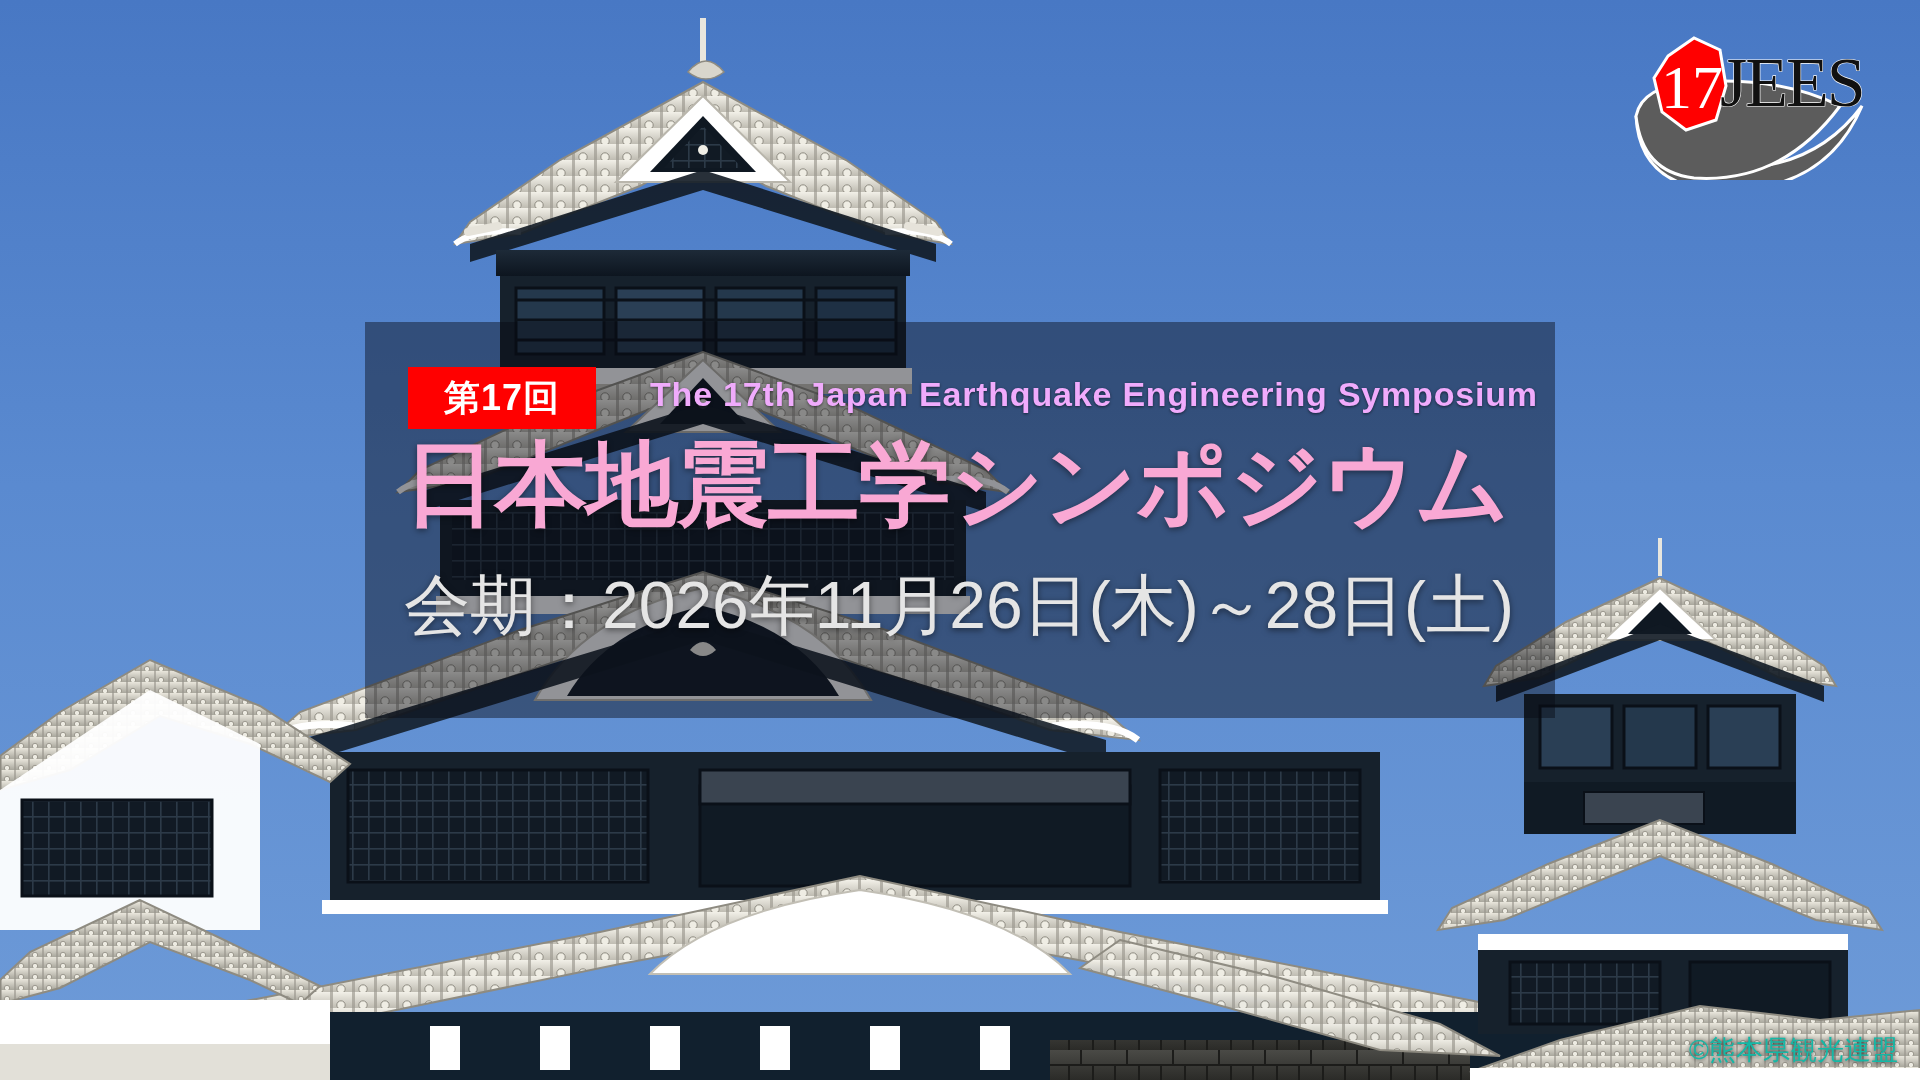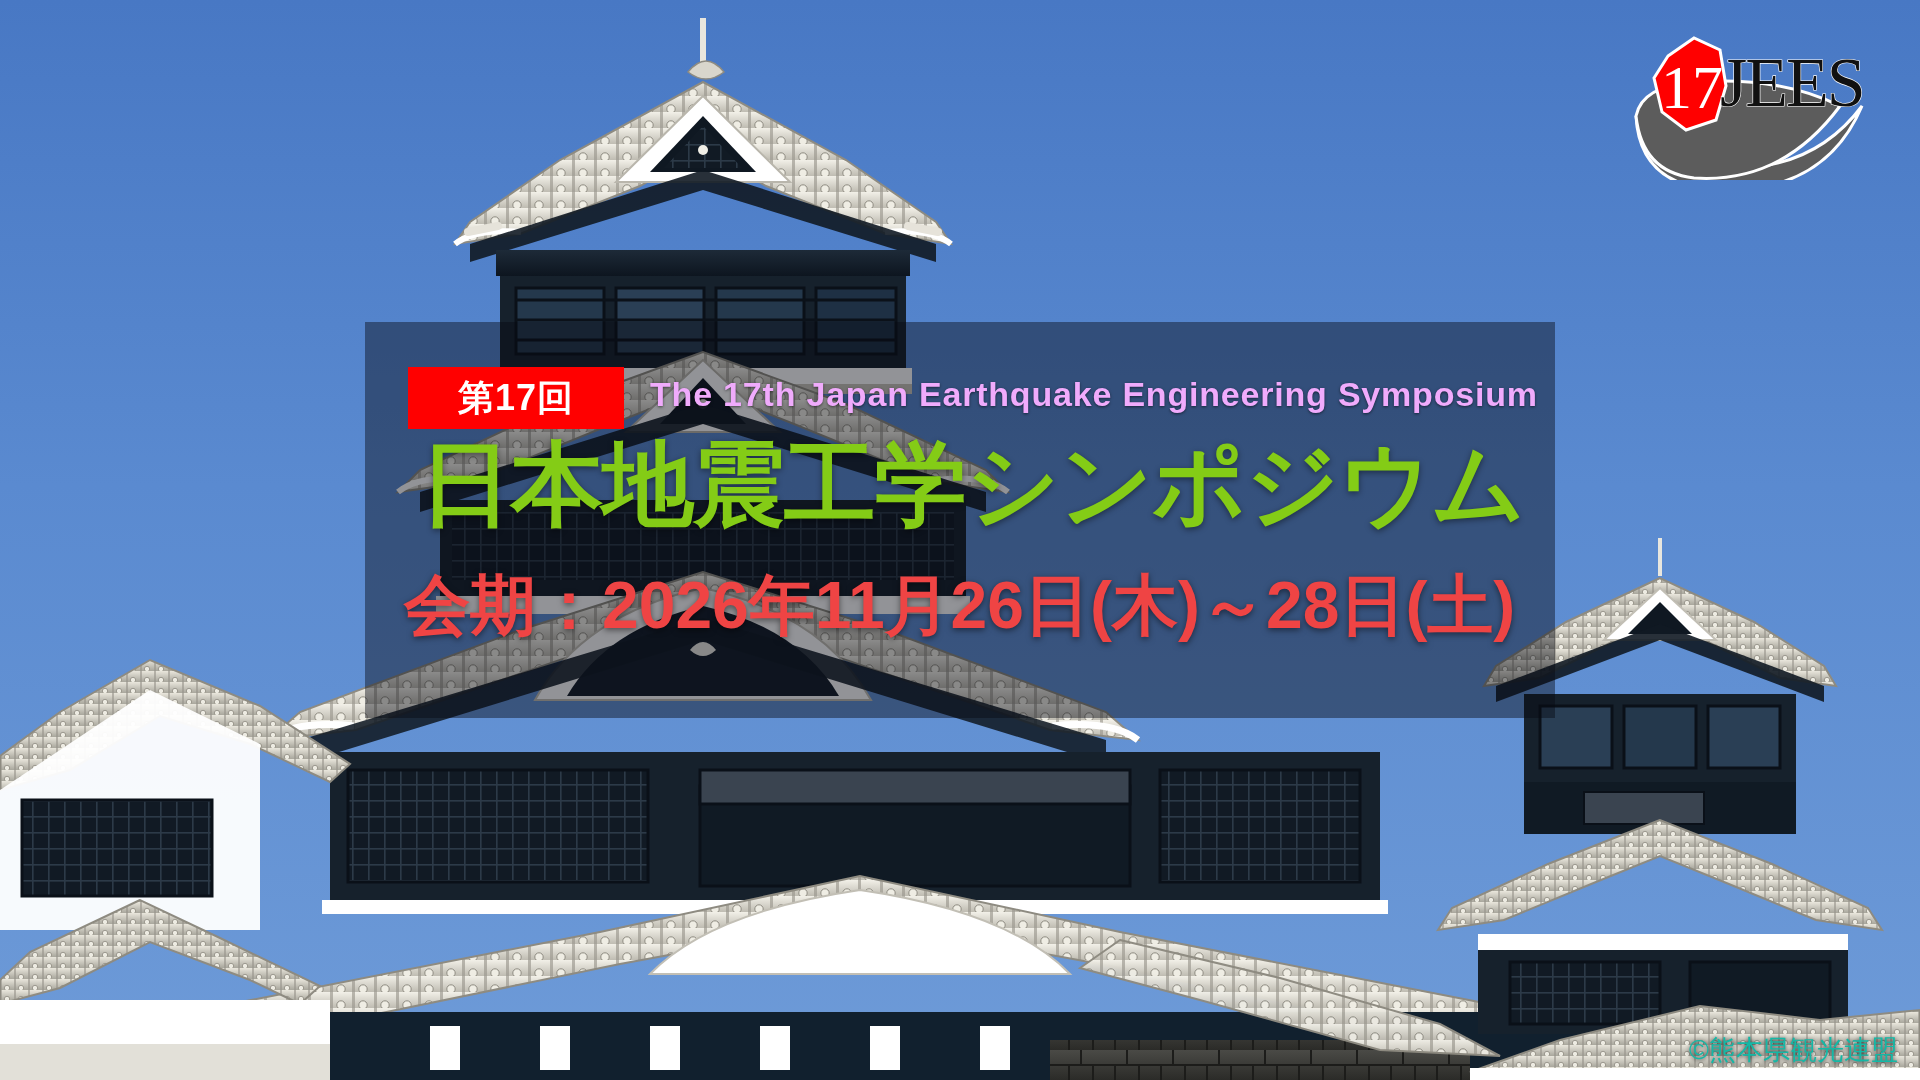"第17回" #badge { width: 216px -> 188px }
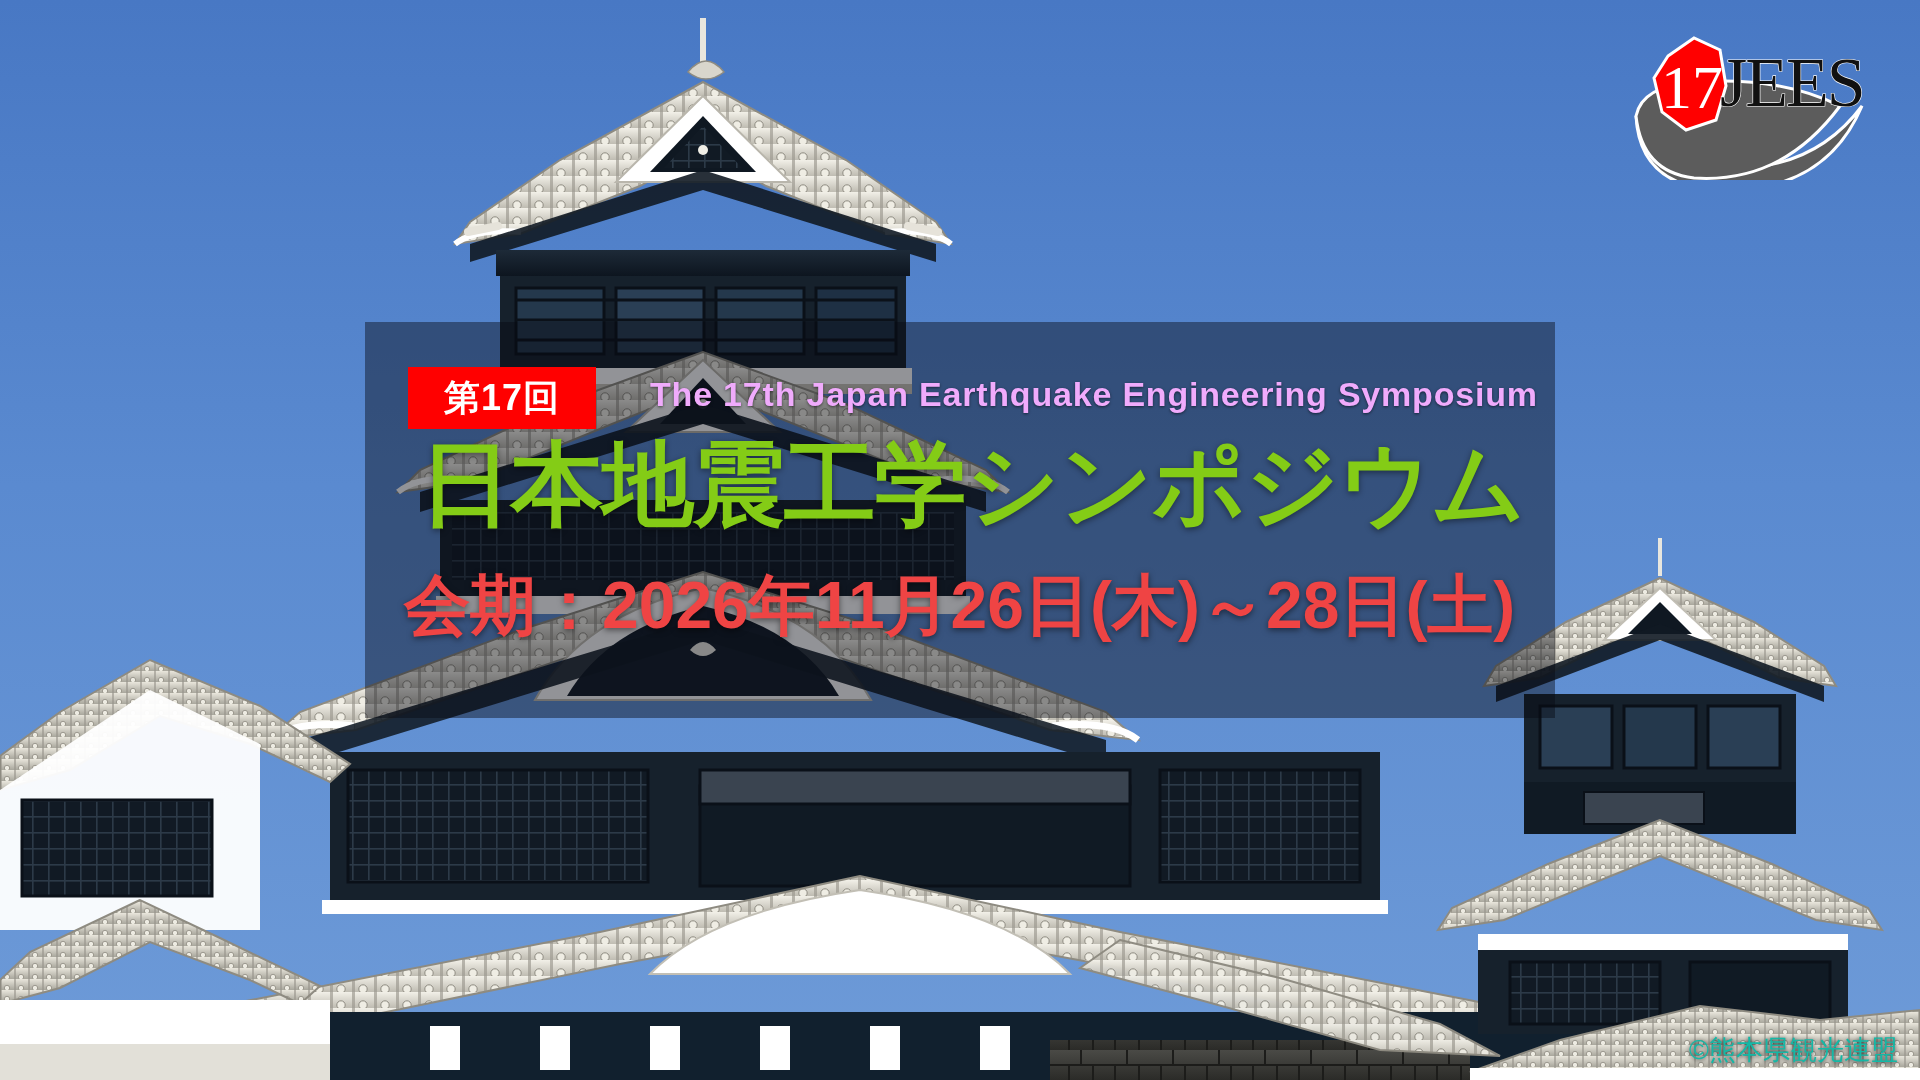"日本地震工学シンポジウム" #jp-title { color: #84cc16 -> #f9a8d4; margin-left: 16px -> none }
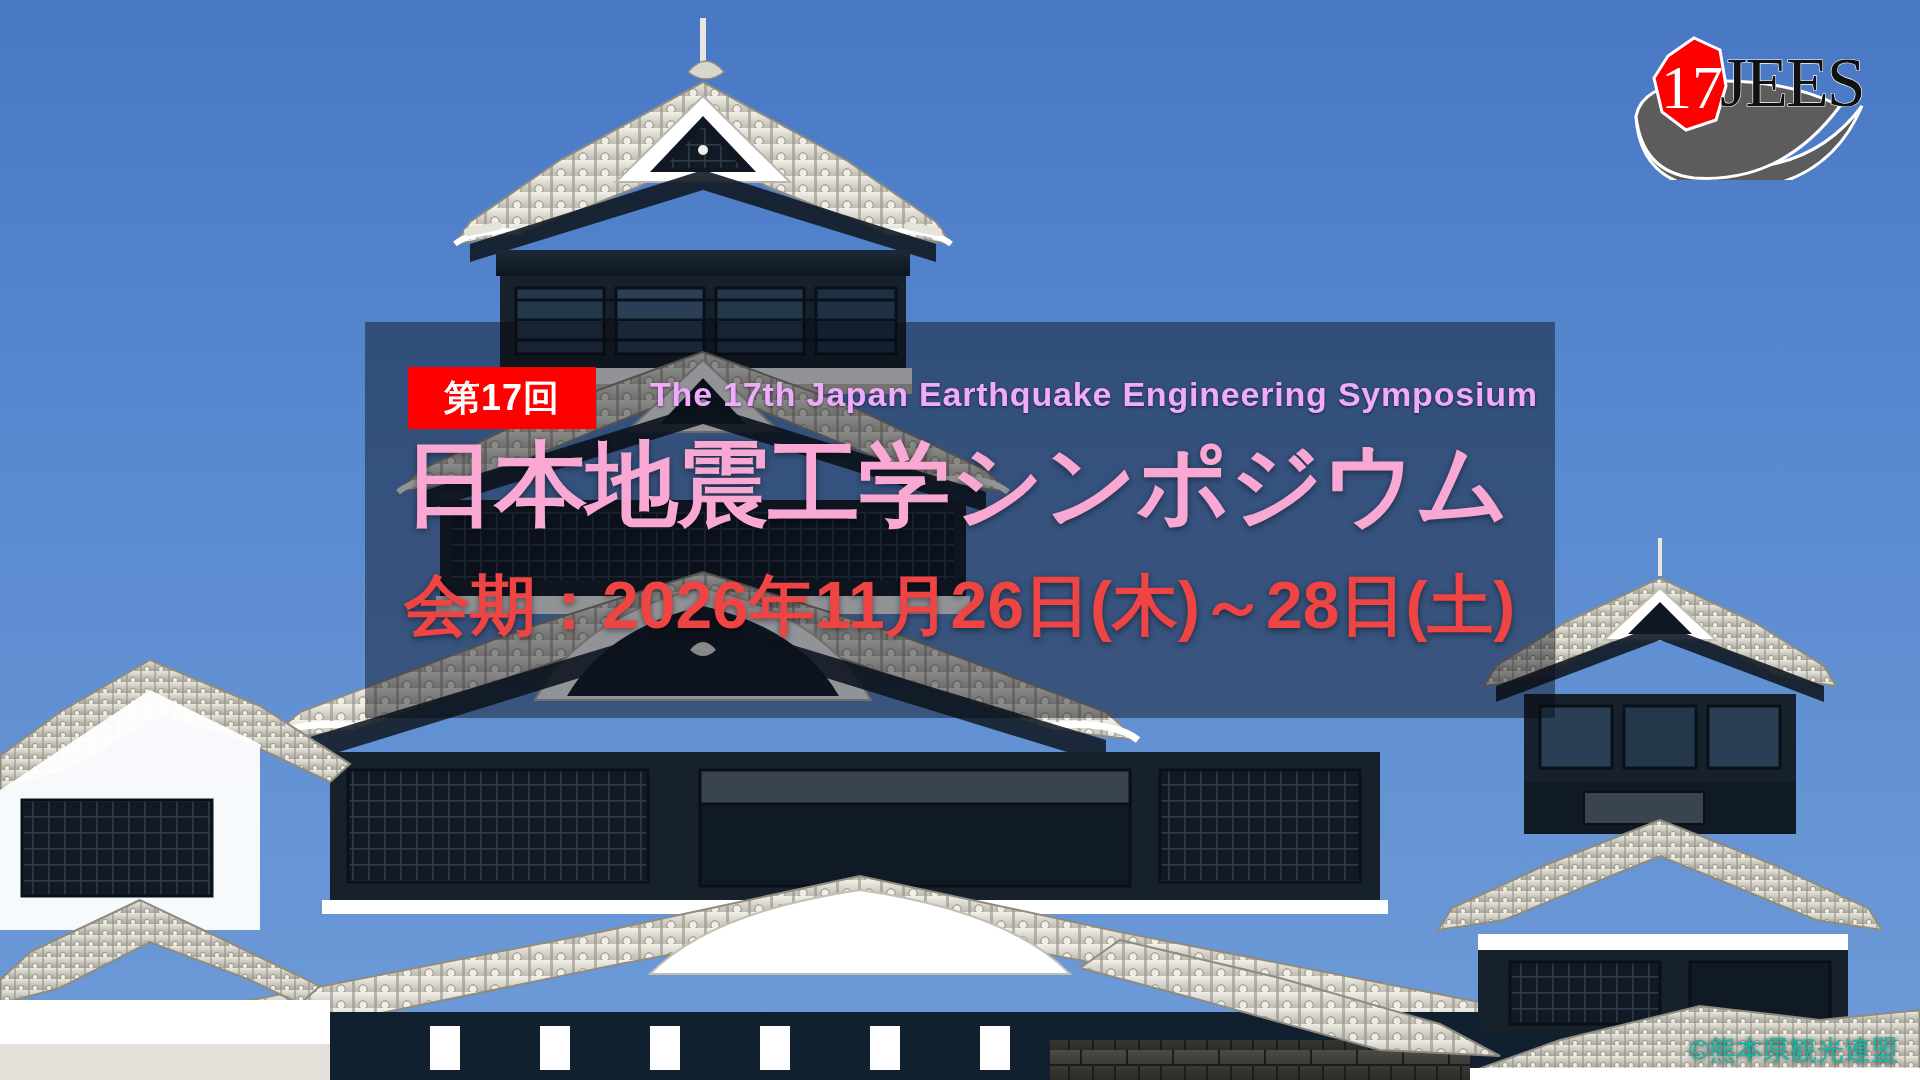"会期：2026年11月26日(木)～28日(土)" #date-line { color: #ef4444 -> #e5e5e5; font-weight: 700 -> 400 }
